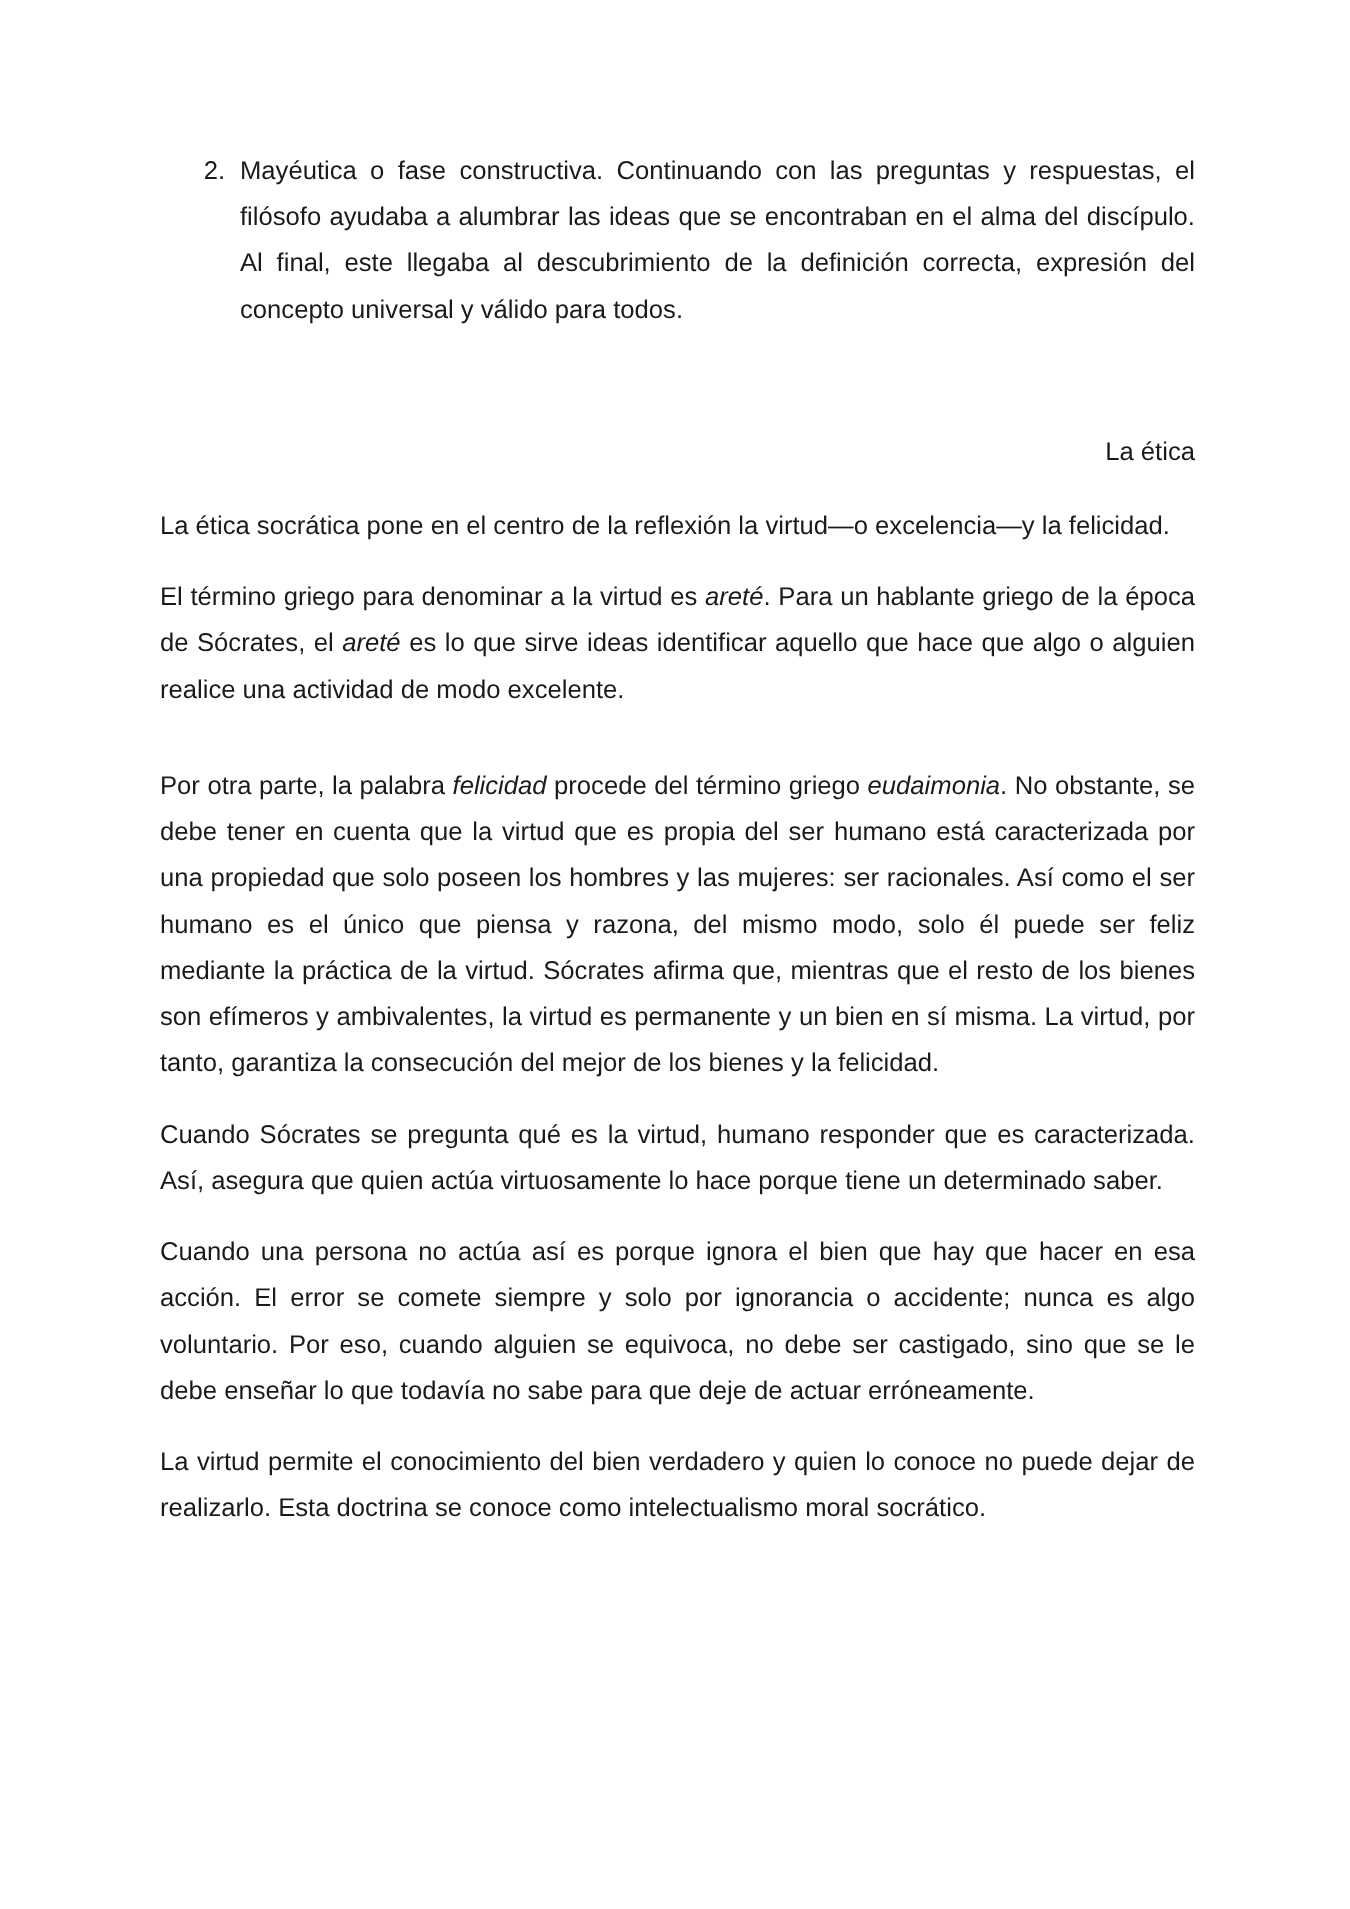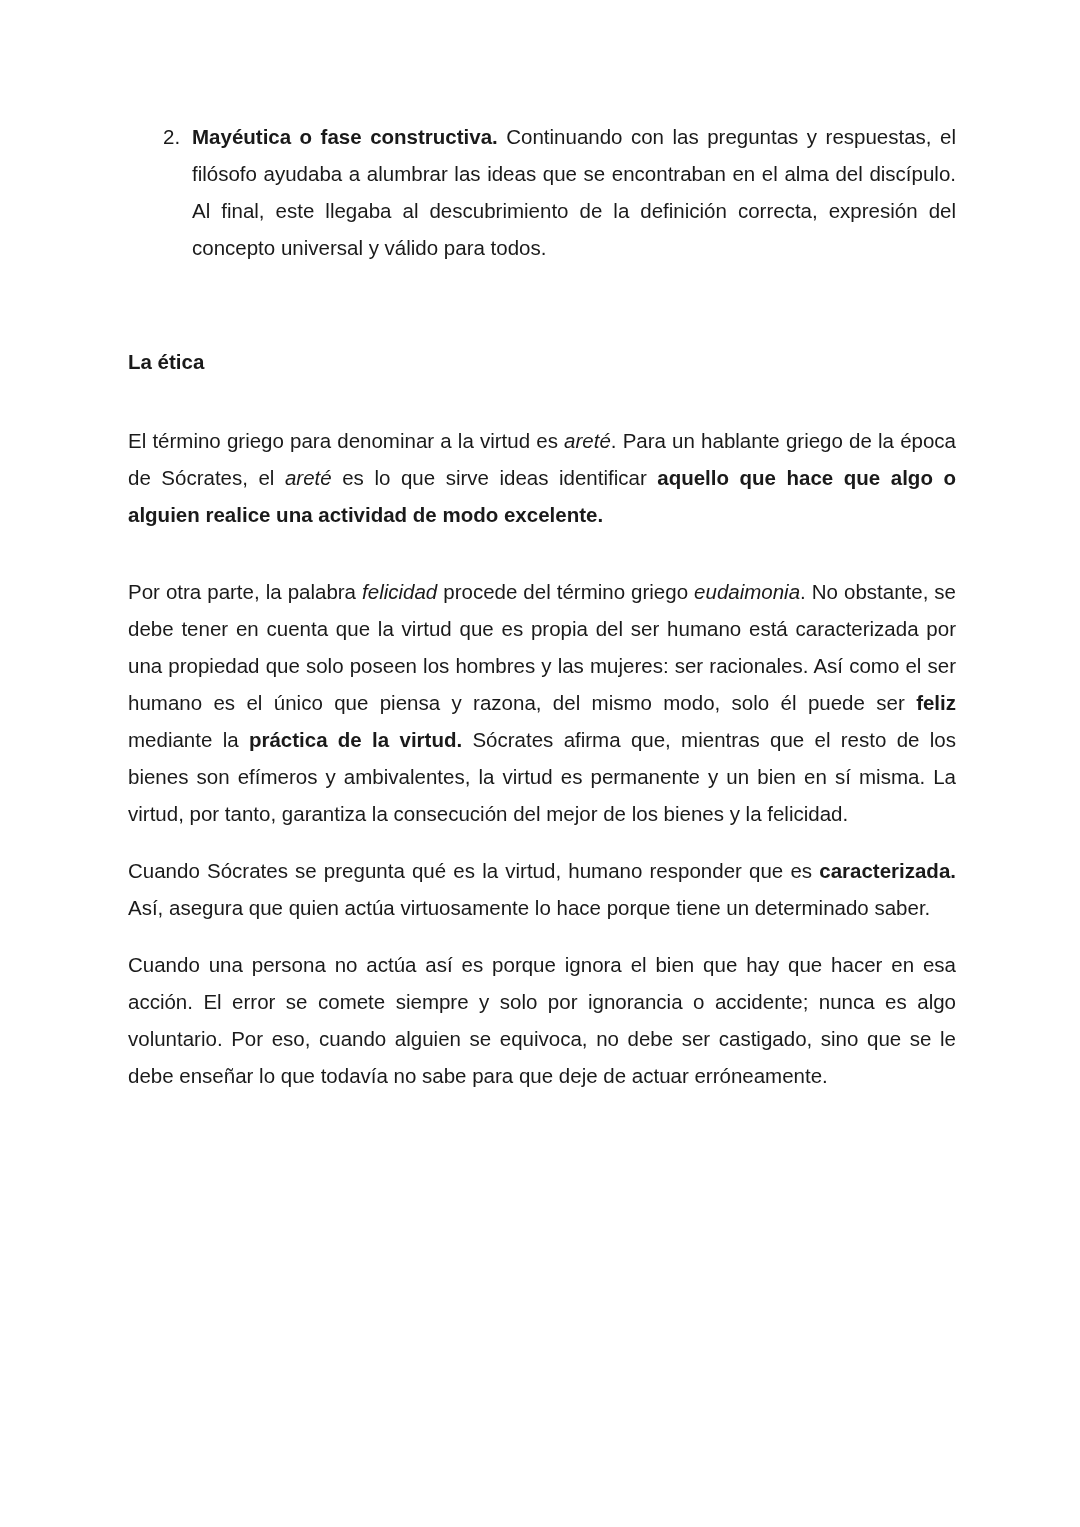"Mayéutica o fase constructiva." b, strong { font-weight: bold -> normal }
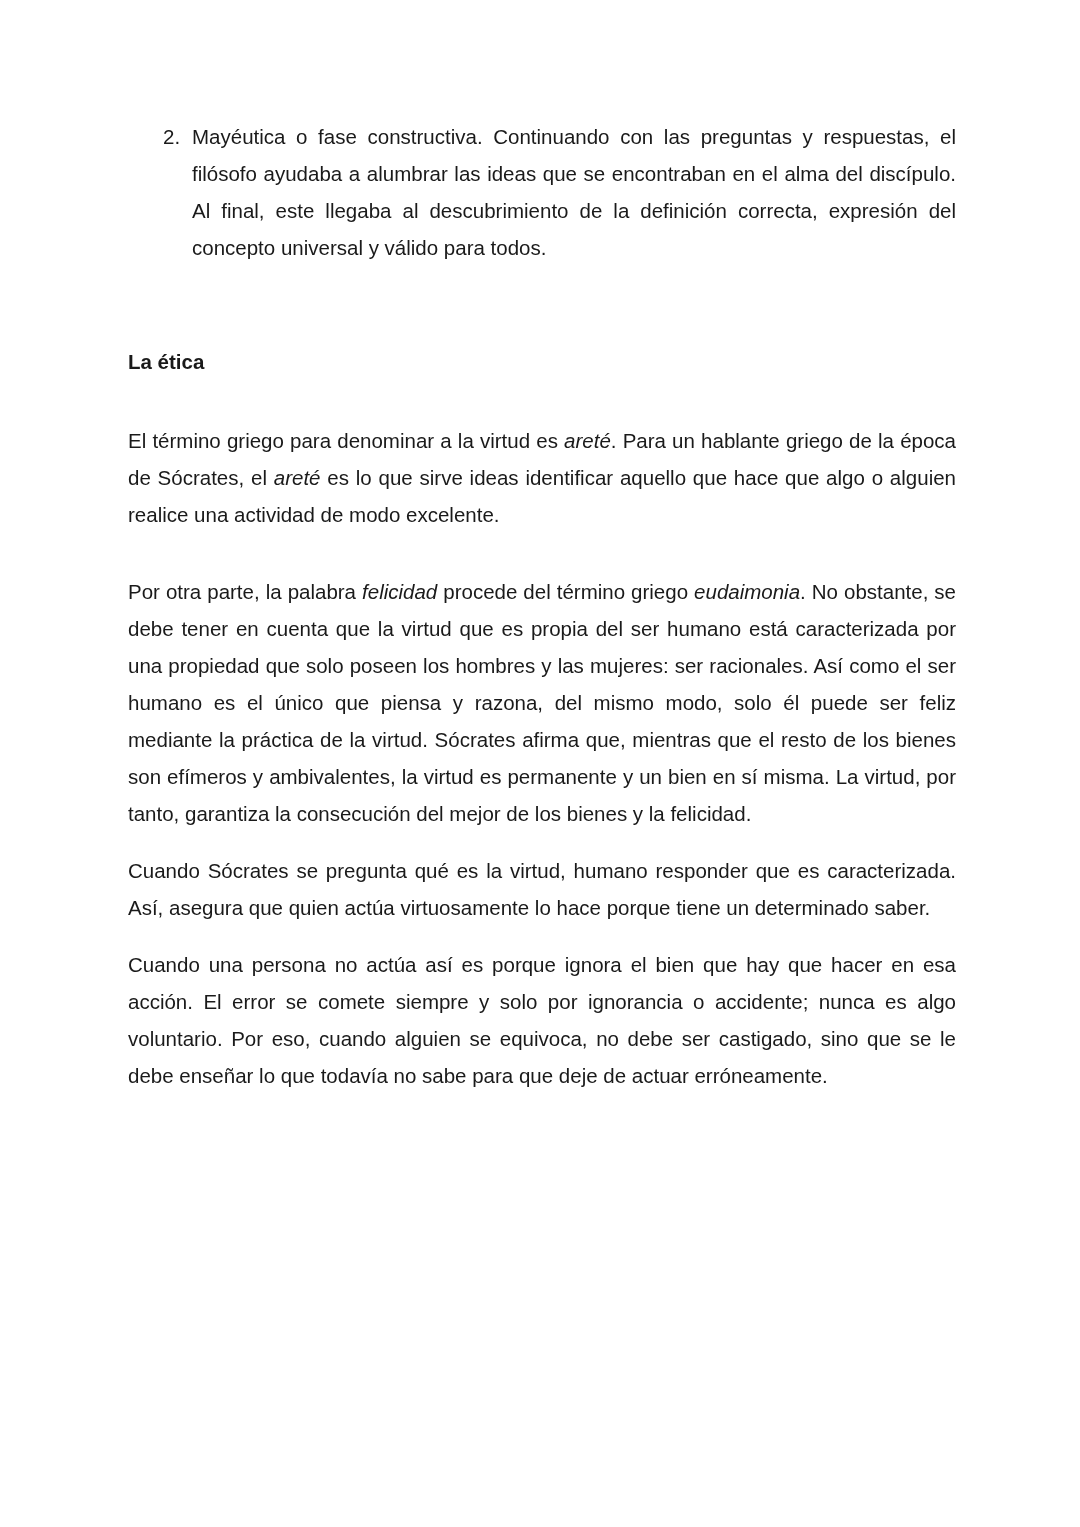"La ética" .section-heading { font-weight: bold -> normal; text-align: none -> right }
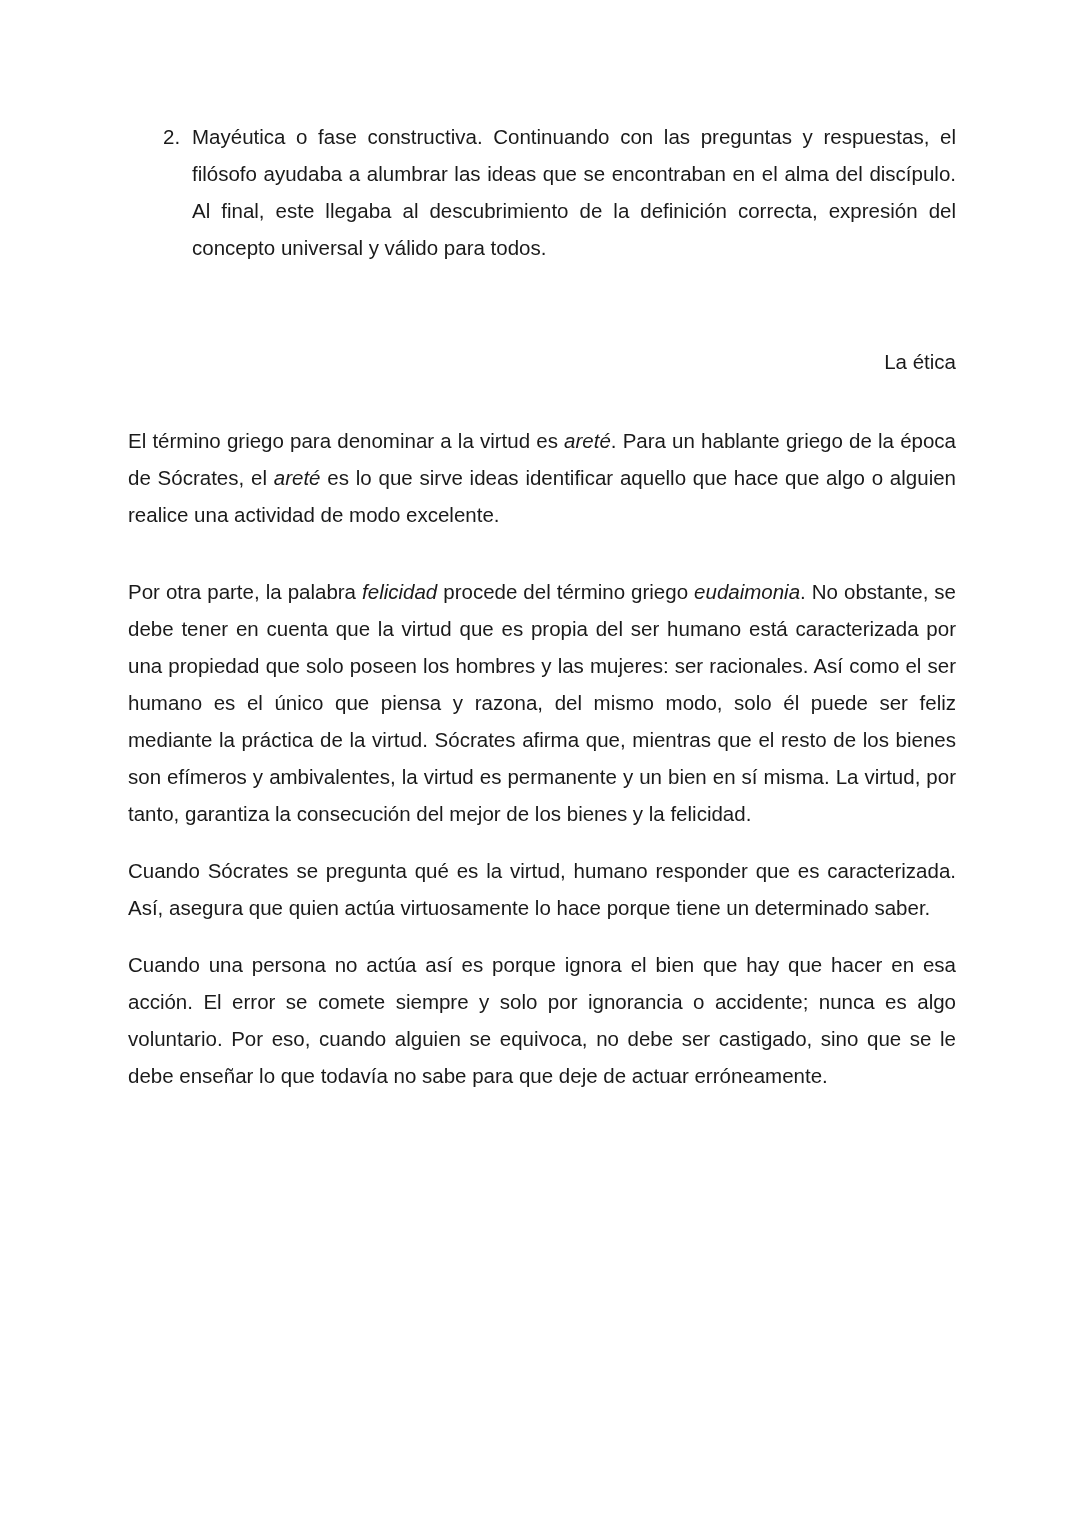"La ética socrática pone en" p.para { html: none -> <p><span>La ética socrática pone en el centro de la reflexión la </span><b>virtud</b><span>—o excelencia—y la </span><b>felicidad.</b></p> }
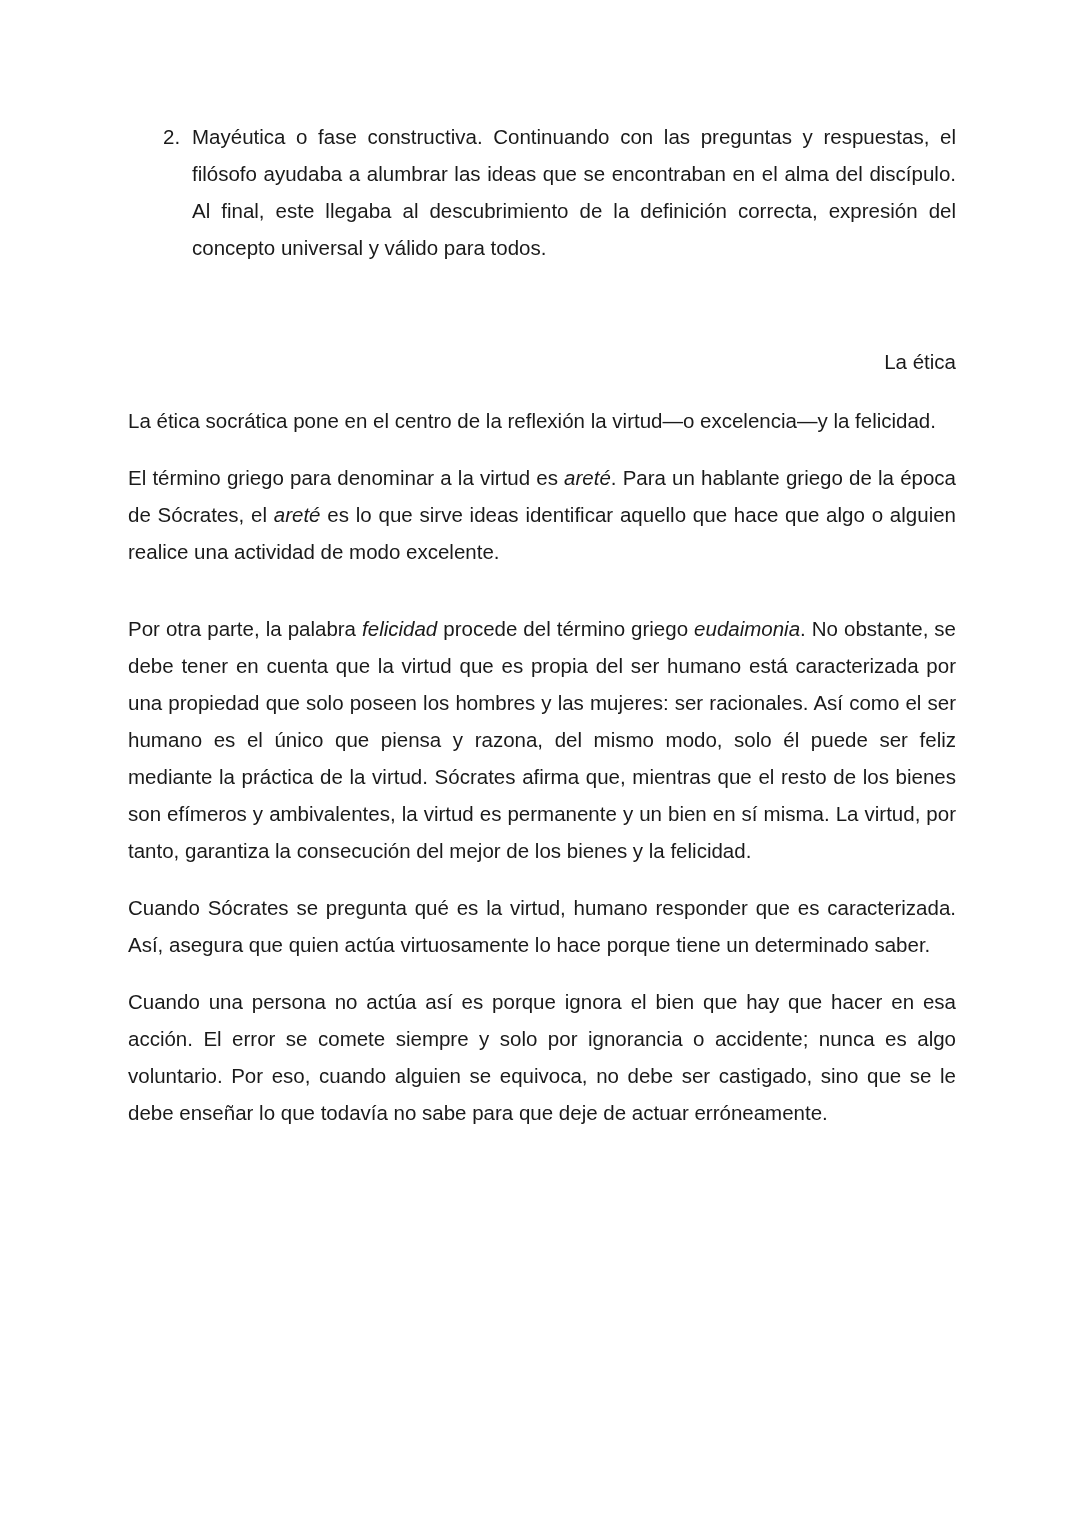"La virtud permite el conocimiento" p.para { html: none -> <p><span>La virtud permite el conocimiento del bien verdadero y quien lo conoce no puede dejar de realizarlo. Esta doctrina se conoce como </span><b>intelectualismo moral socrático.</b></p> }
